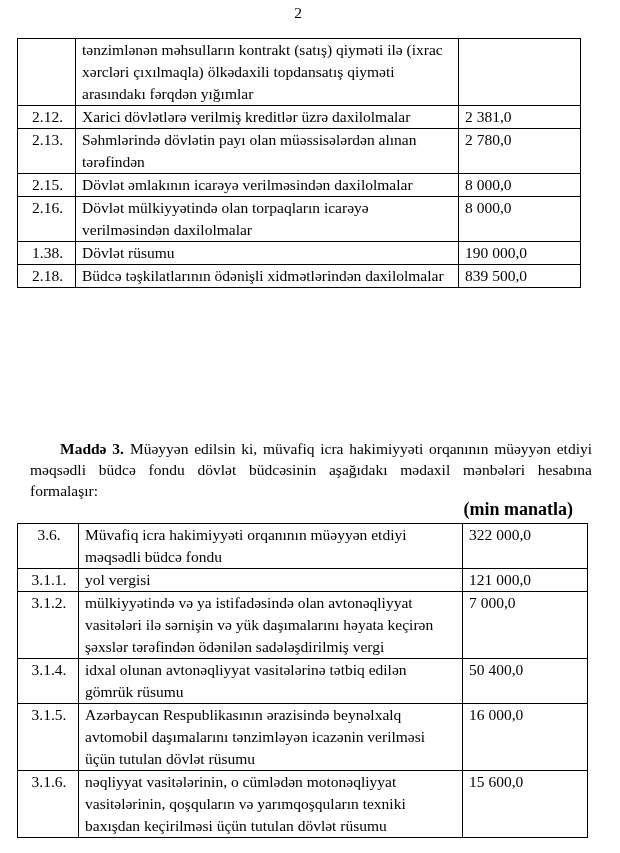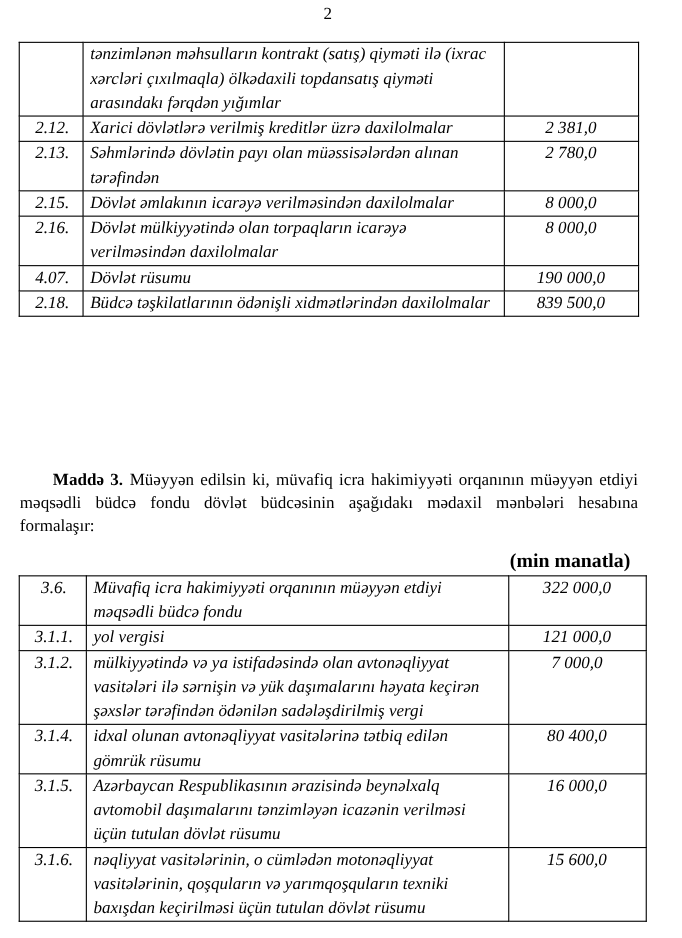"tənzimlənən məhsulların kontrakt (satış)" table.doc-table { font-style: italic -> none }
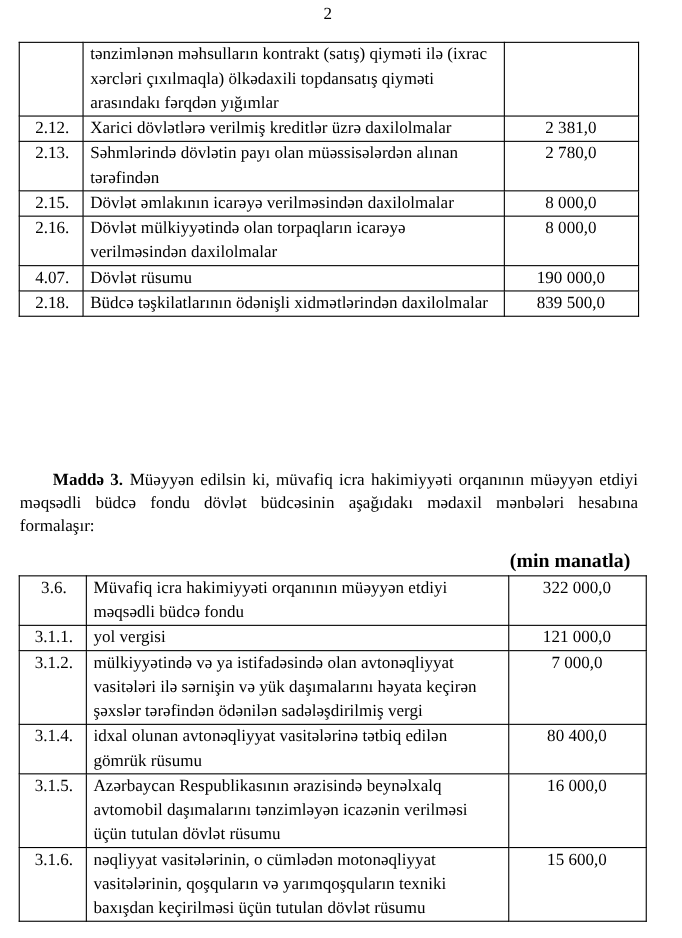"2 381,0" table.doc-table td.value { text-align: center -> left }
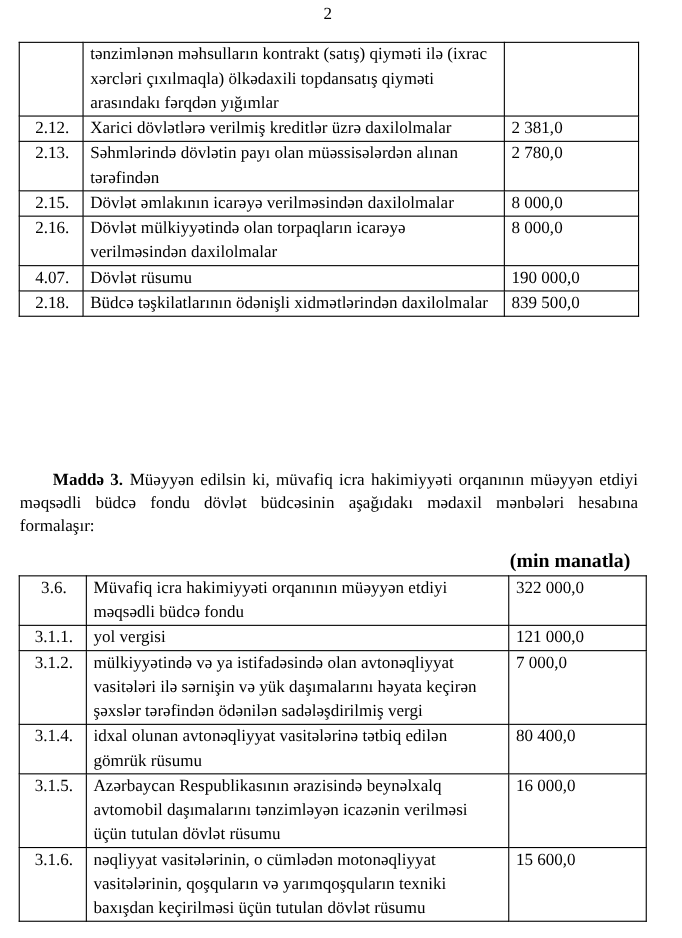"4.07." td.num { text: 4.07 -> 1.38 }
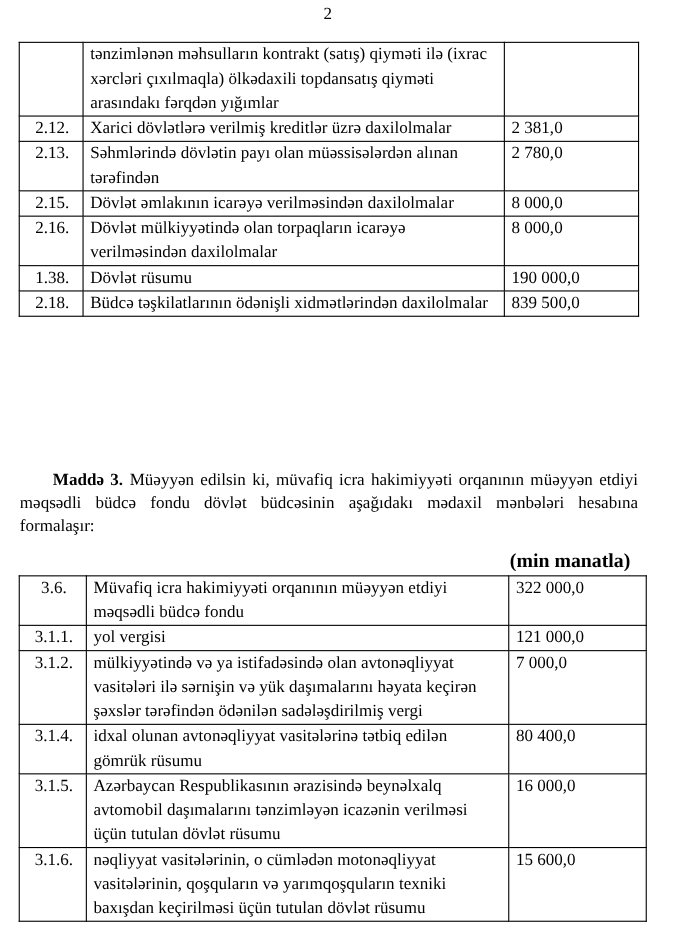"Maddə 3. Müəyyən edilsin ki," .article { margin: 0 -> 12px }
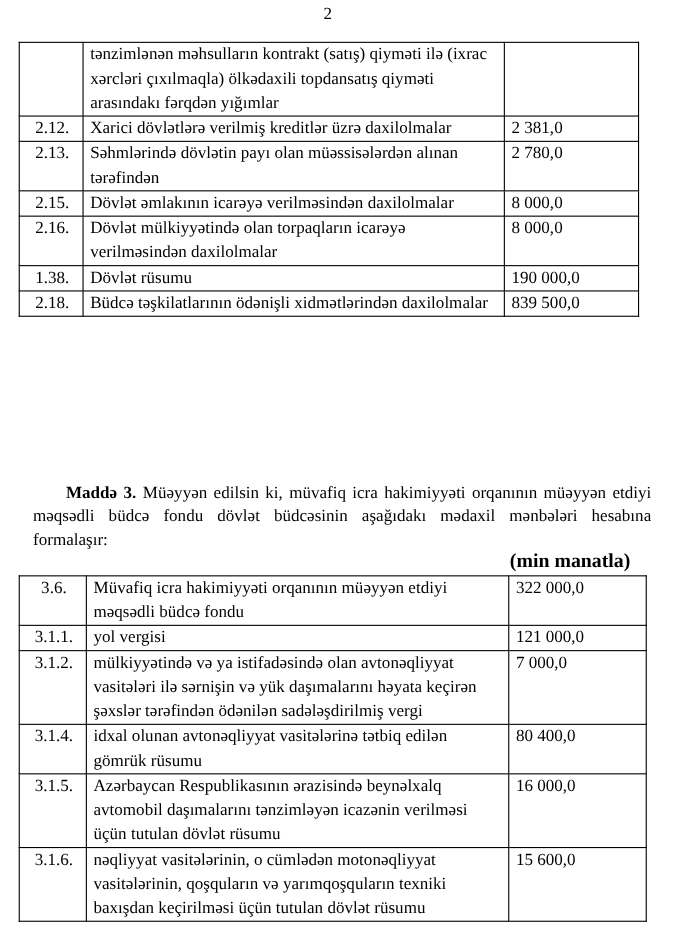"80 400,0" td.value { text: 80 400,0 -> 50 400,0 }
